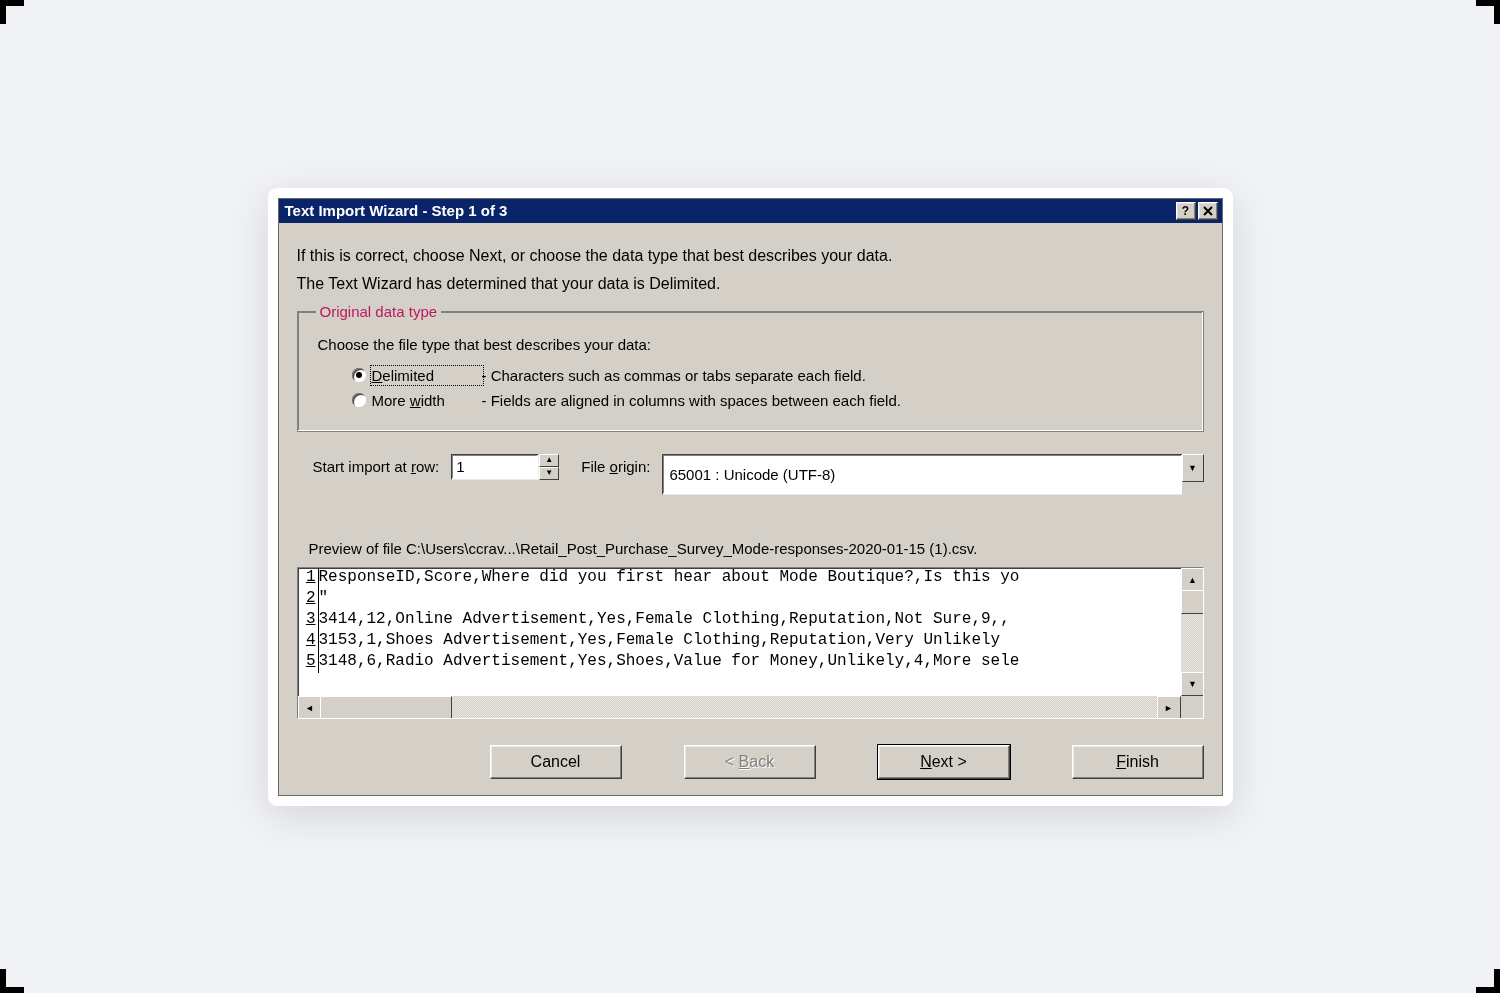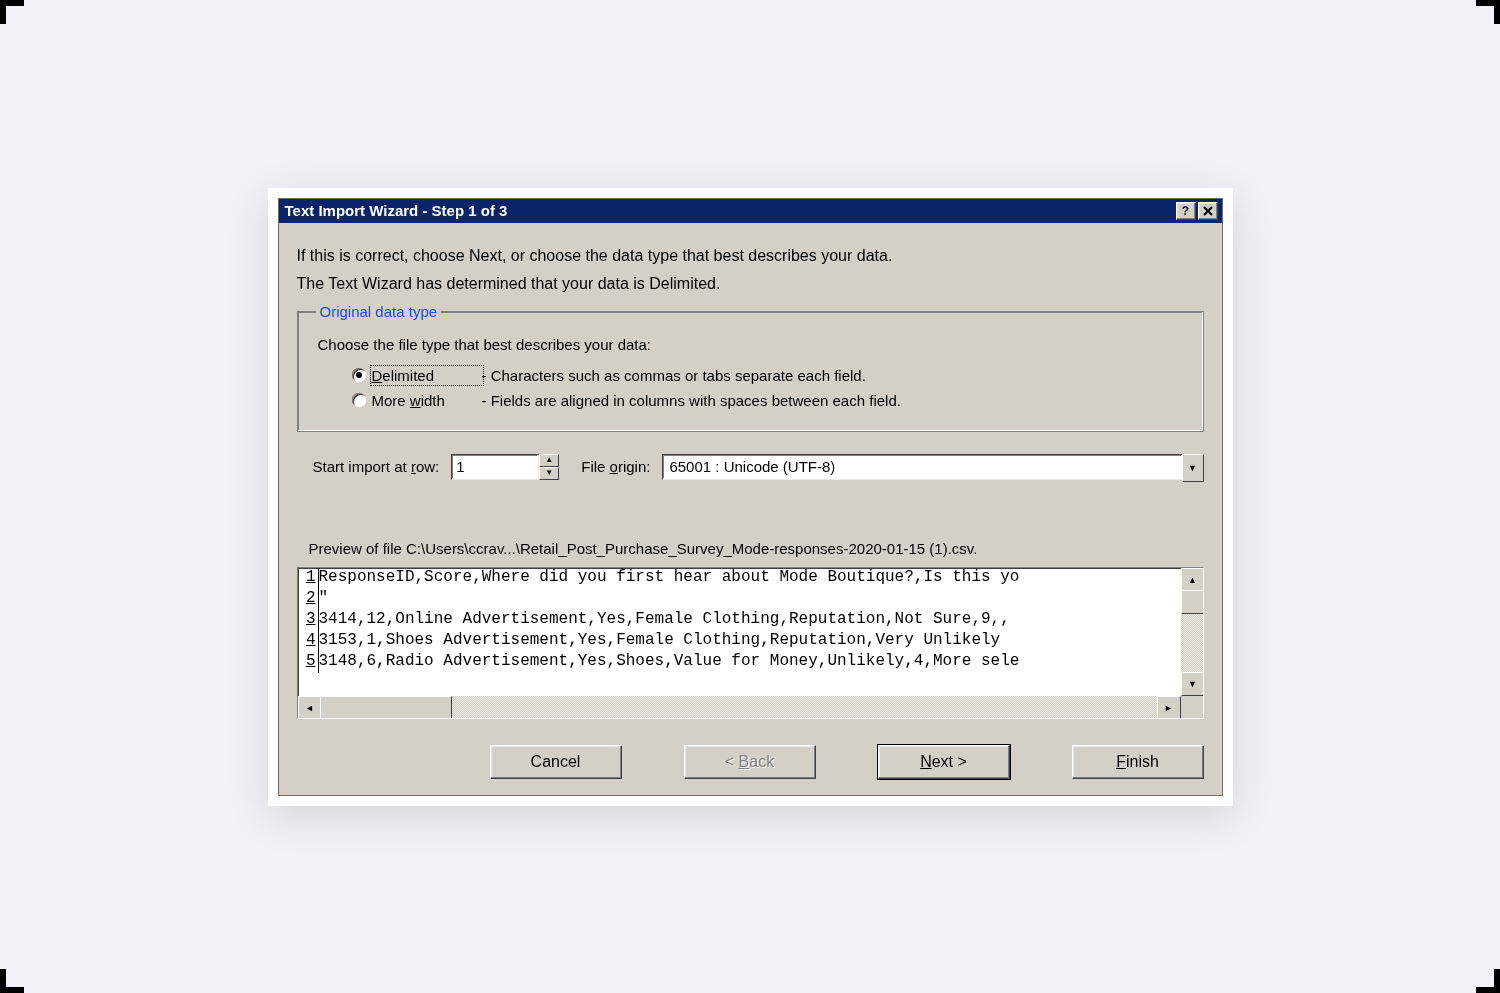"Text Import Wizard - Step" .card { border-radius: 0 -> 9px }
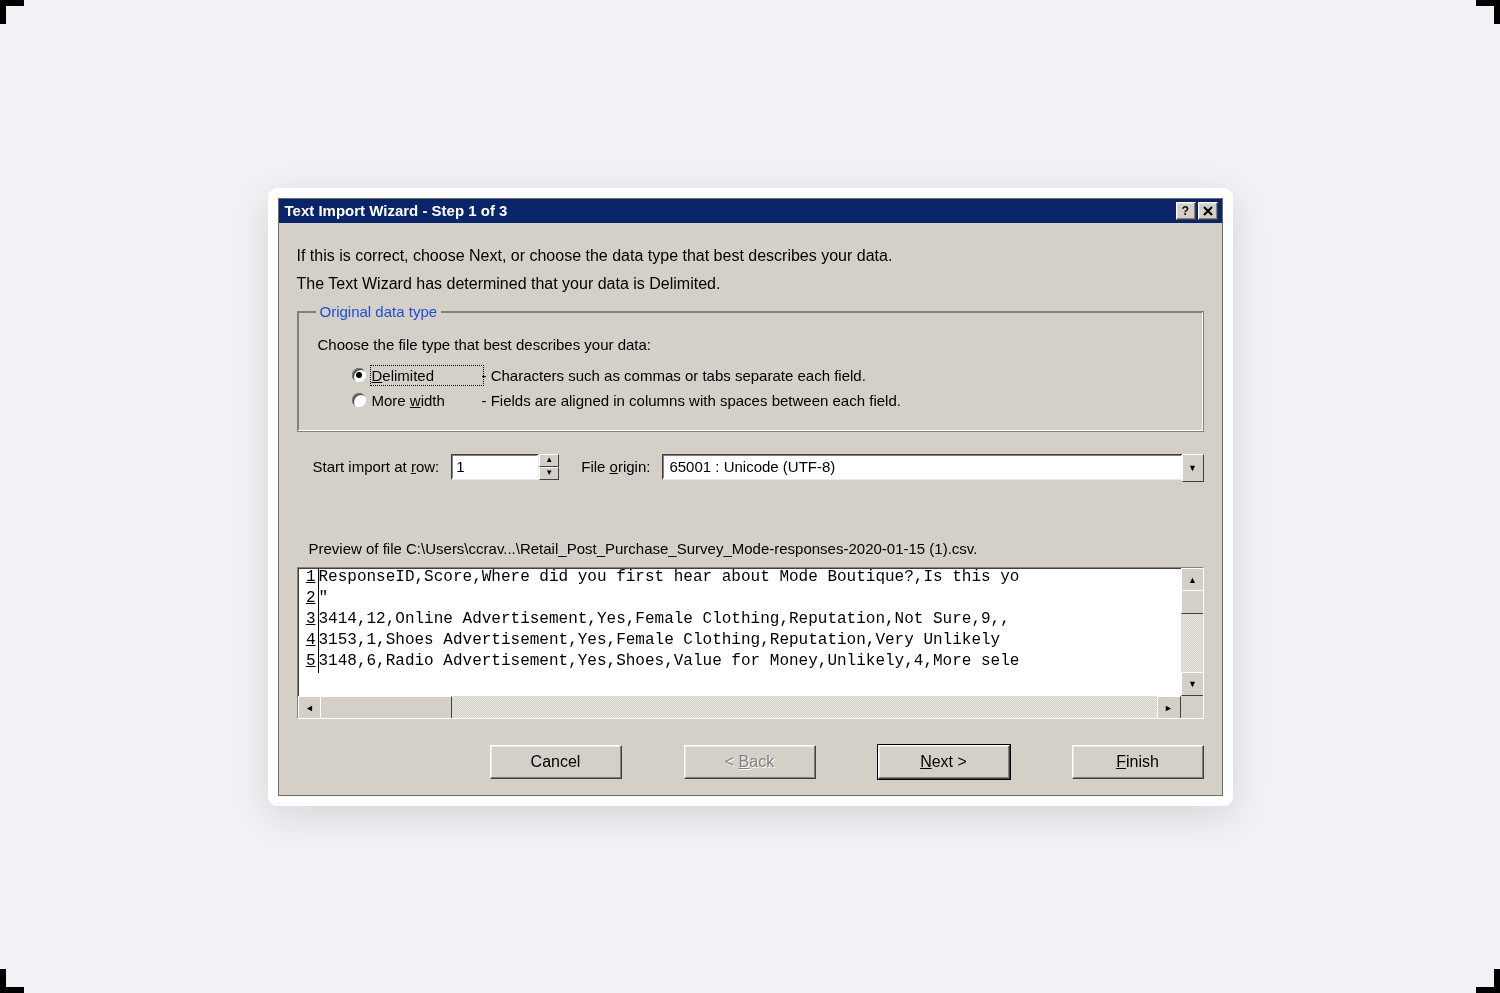"Original data type" fieldset.groupbox > legend { color: #1d4ed8 -> #be185d }
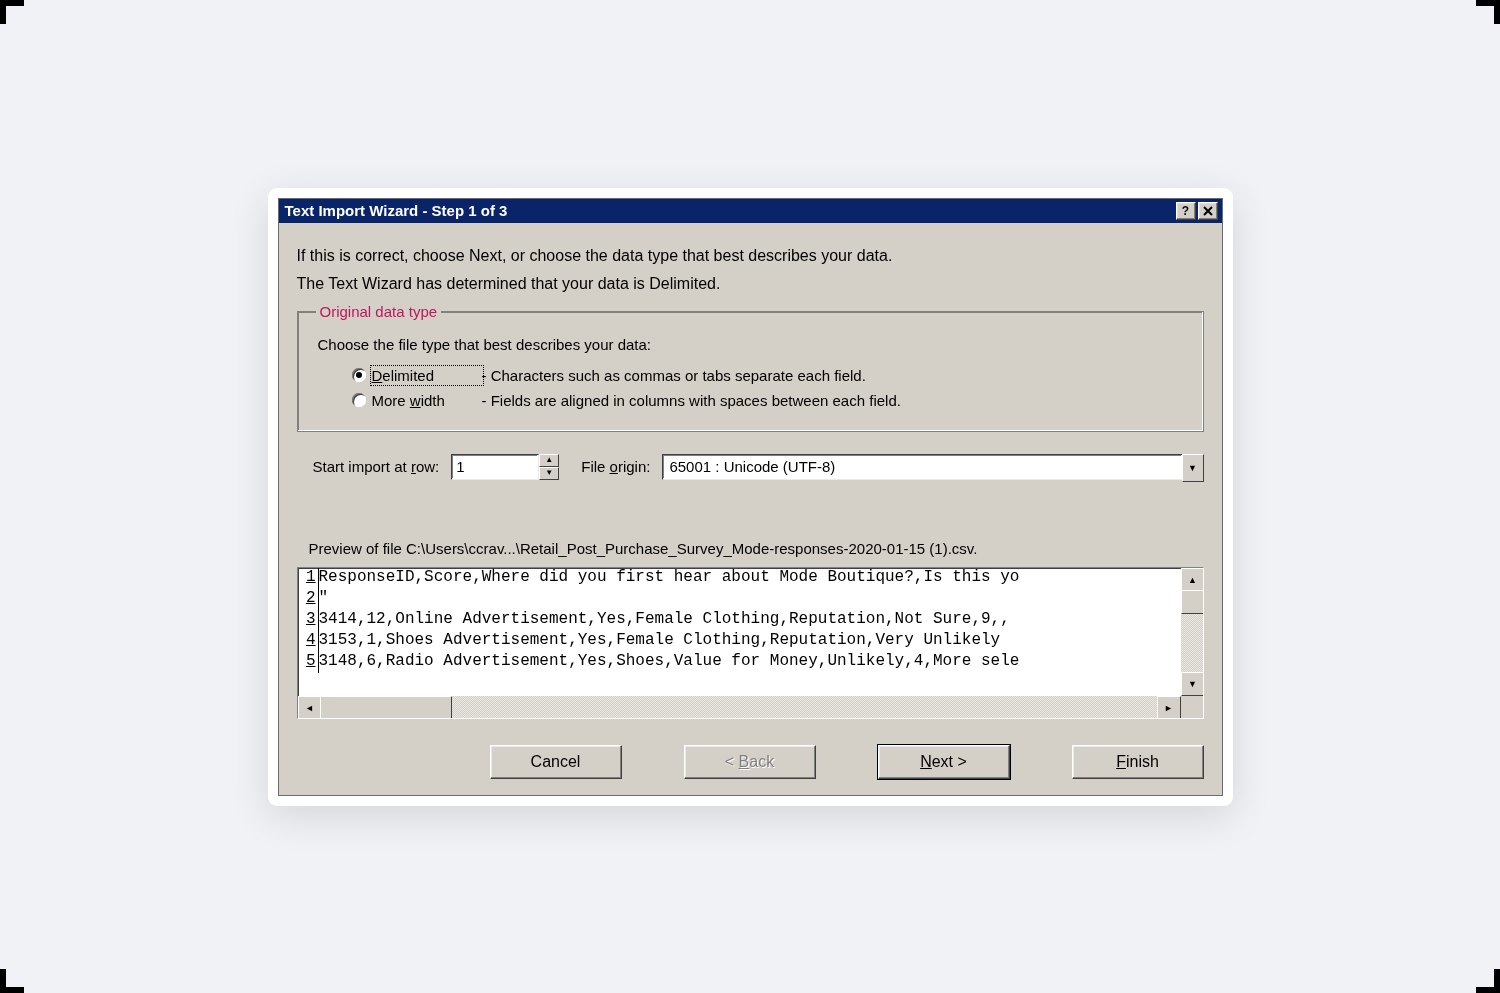"65001 : Unicode (UTF-8)" .combo input { height: 26px -> 41px }
